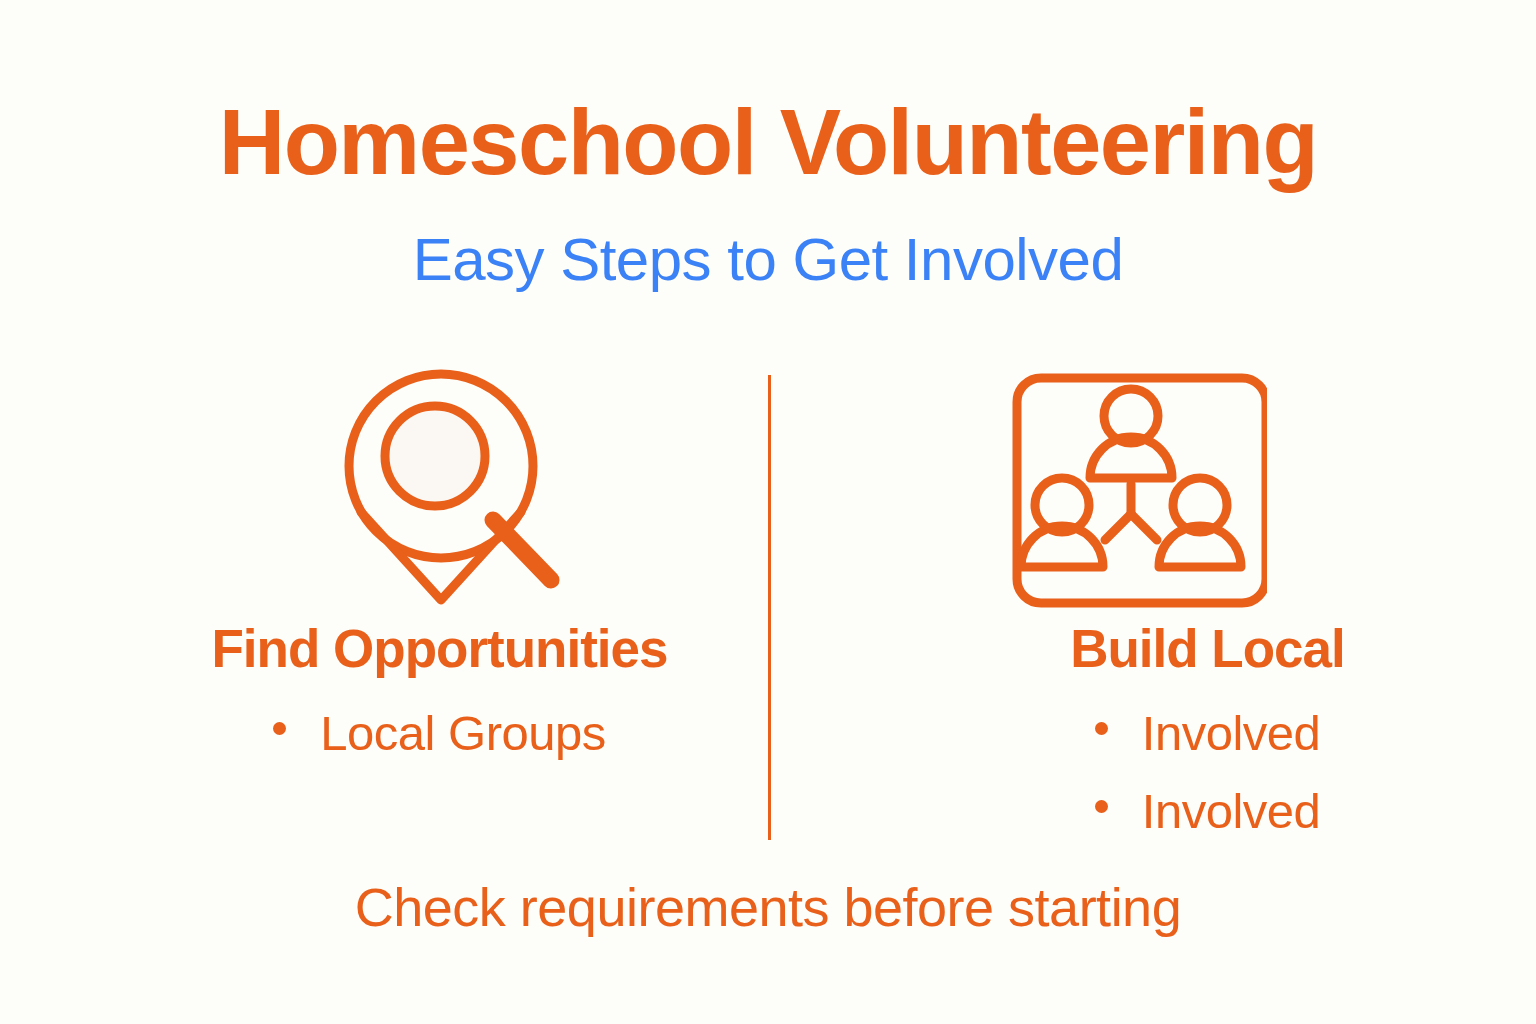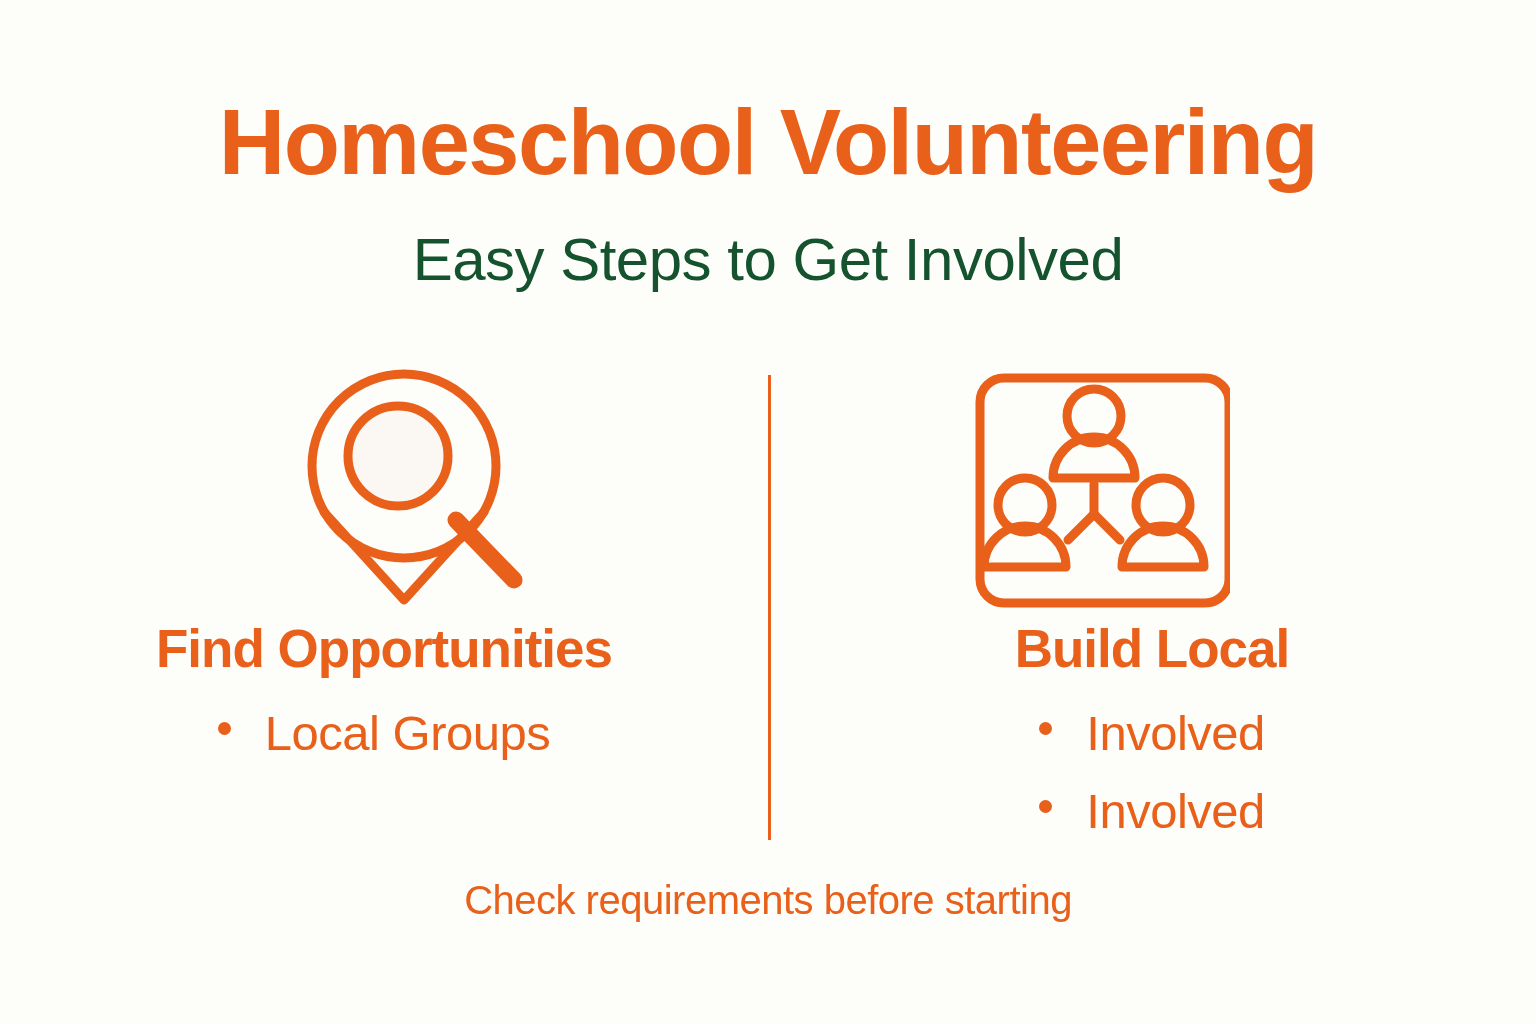"Easy Steps to Get Involved" .subtitle { color: #14532d -> #3b82f6 }
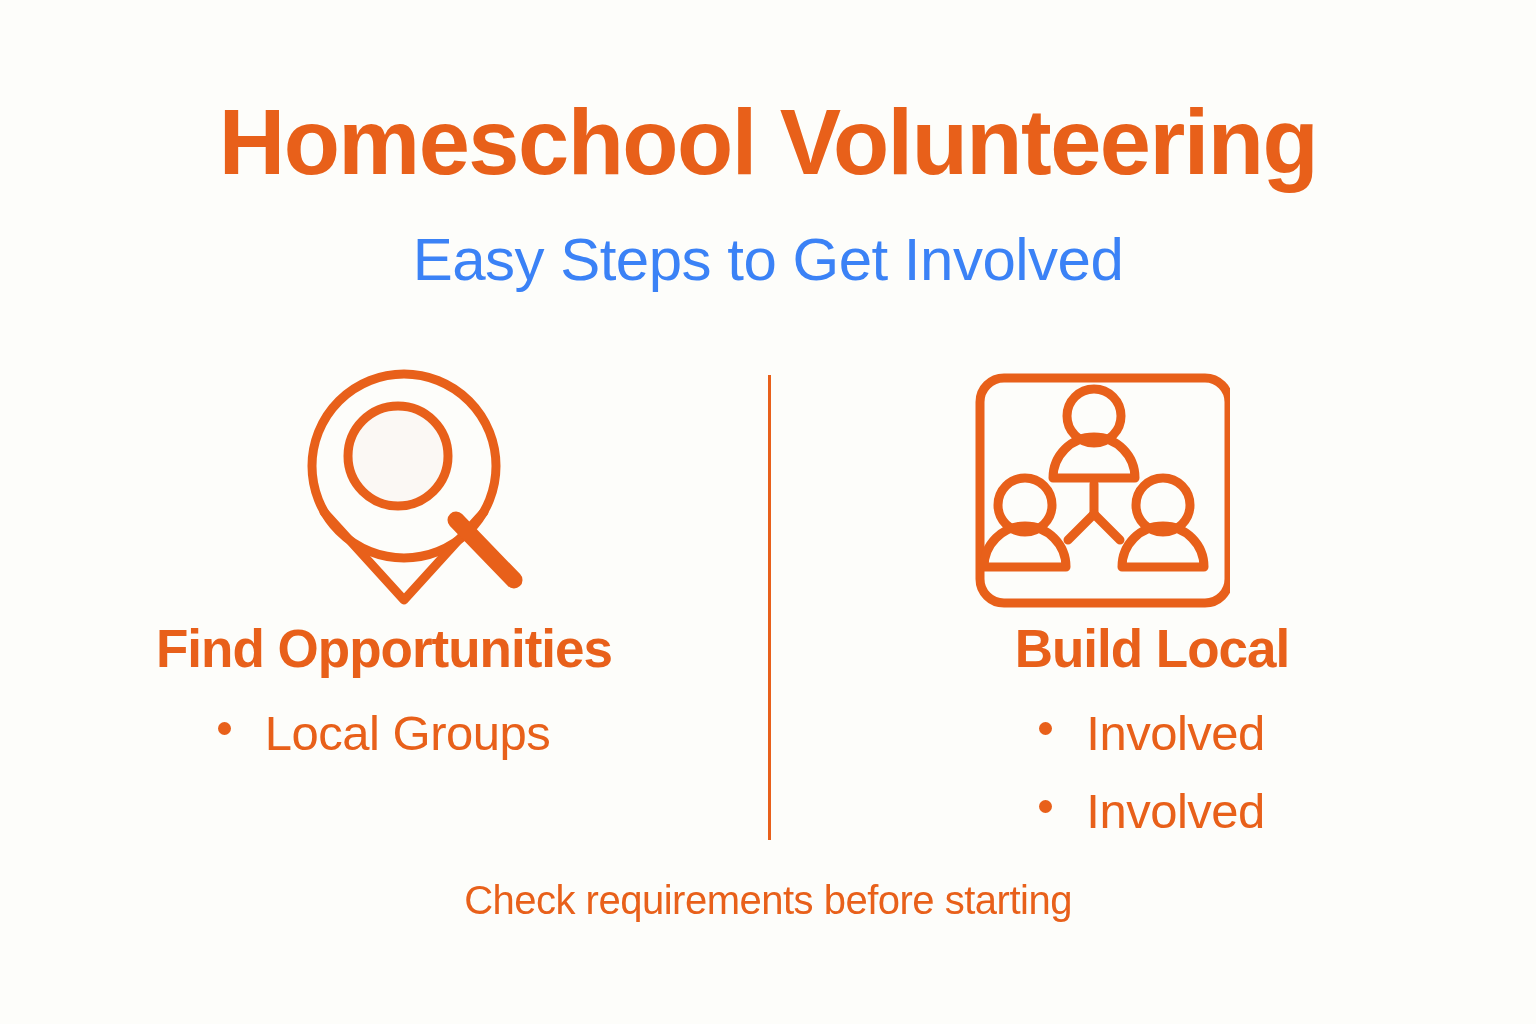"Find Opportunities" .col { padding-left: none -> 37px }
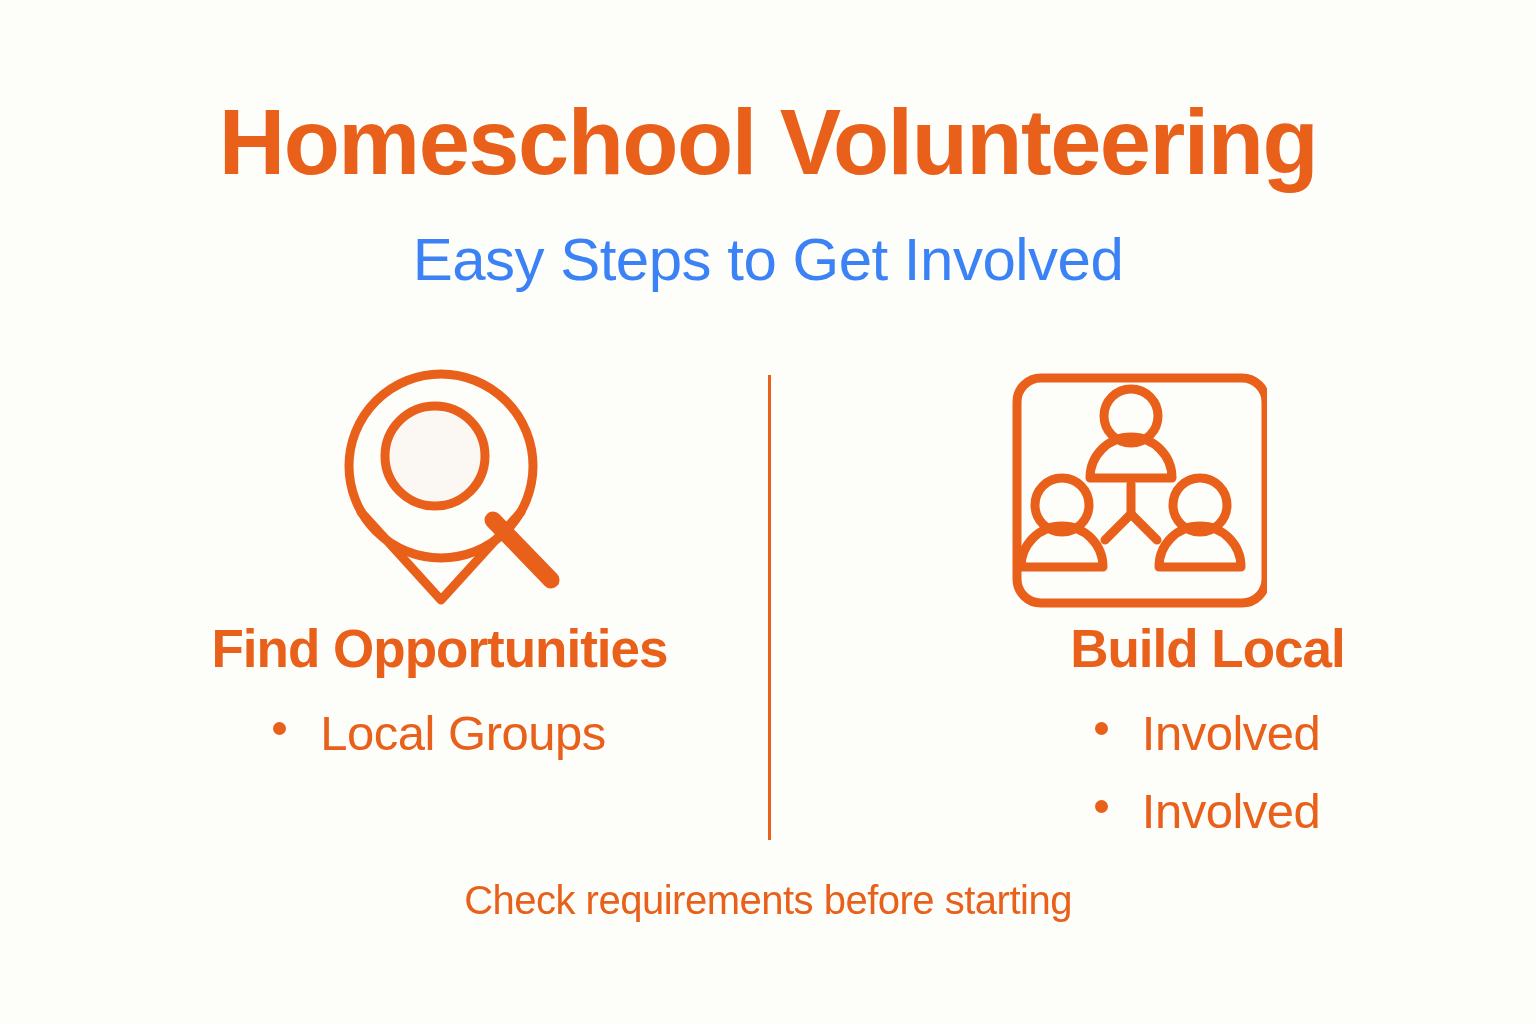"Check requirements before starting" .footer { font-size: 40px -> 54px }
